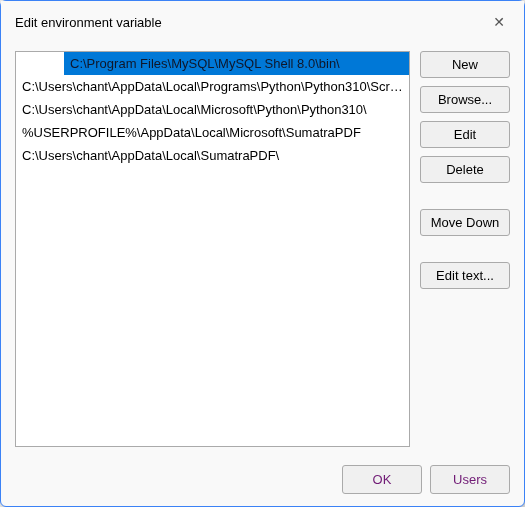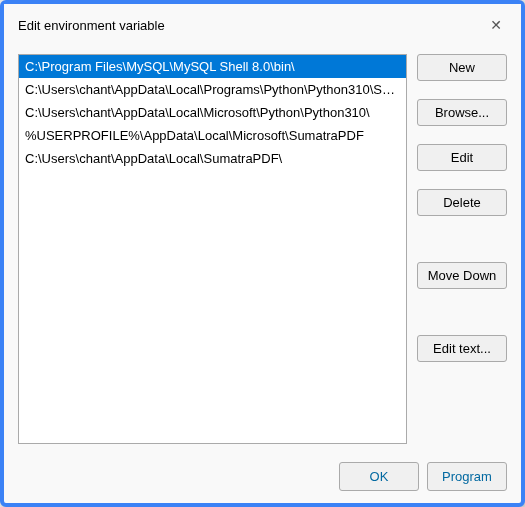"Edit environment variable" .dialog { border: 4px solid #3b82f6 -> 1px solid #3b82f6 }
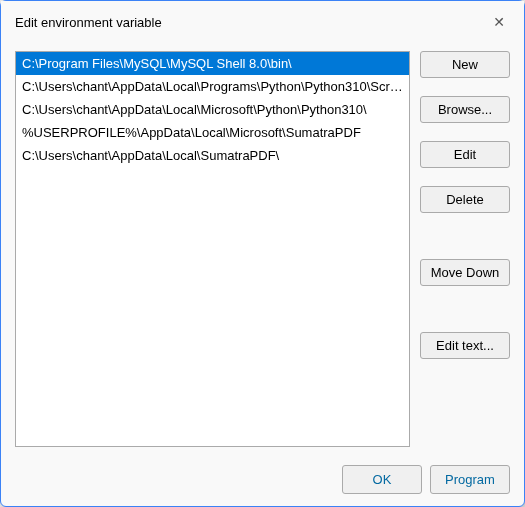"C:\Program Files\MySQL\MySQL Shell" .list-item.selected { color: #ffffff -> #0f172a; margin-left: none -> 48px }
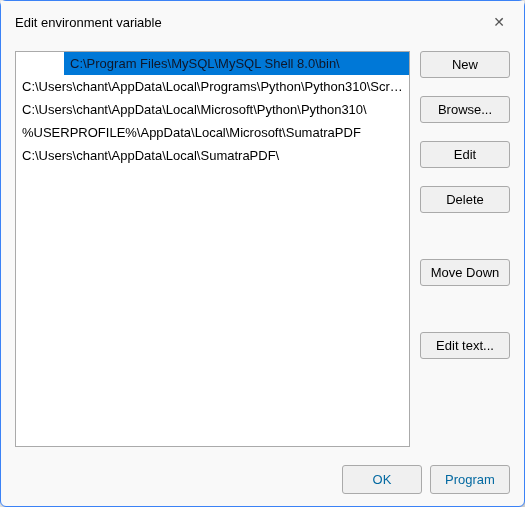"New" .buttons-col { gap: 18px -> 8px }
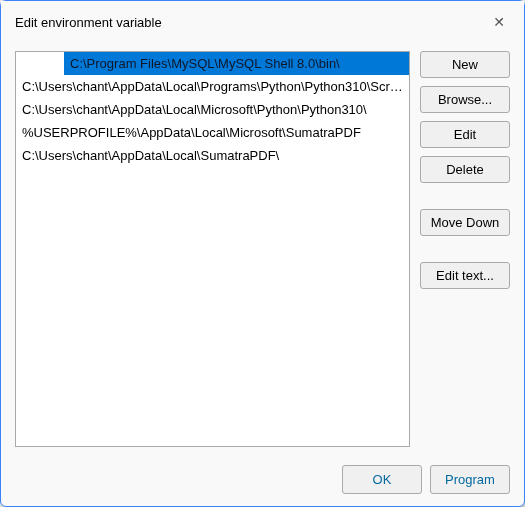"OK" .footer-btn { color: #0369a1 -> #701a75 }
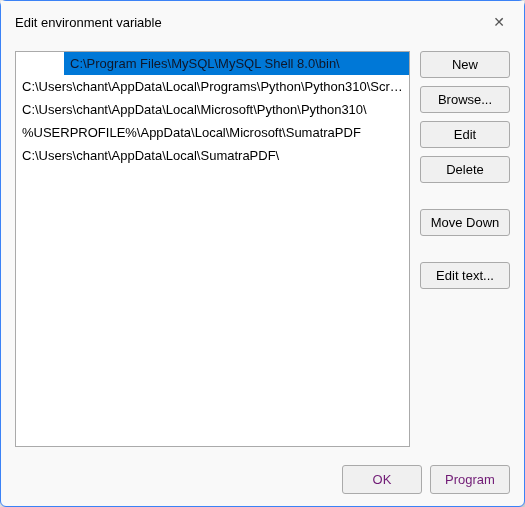"Program" button.footer-btn { text: Program -> Users }
